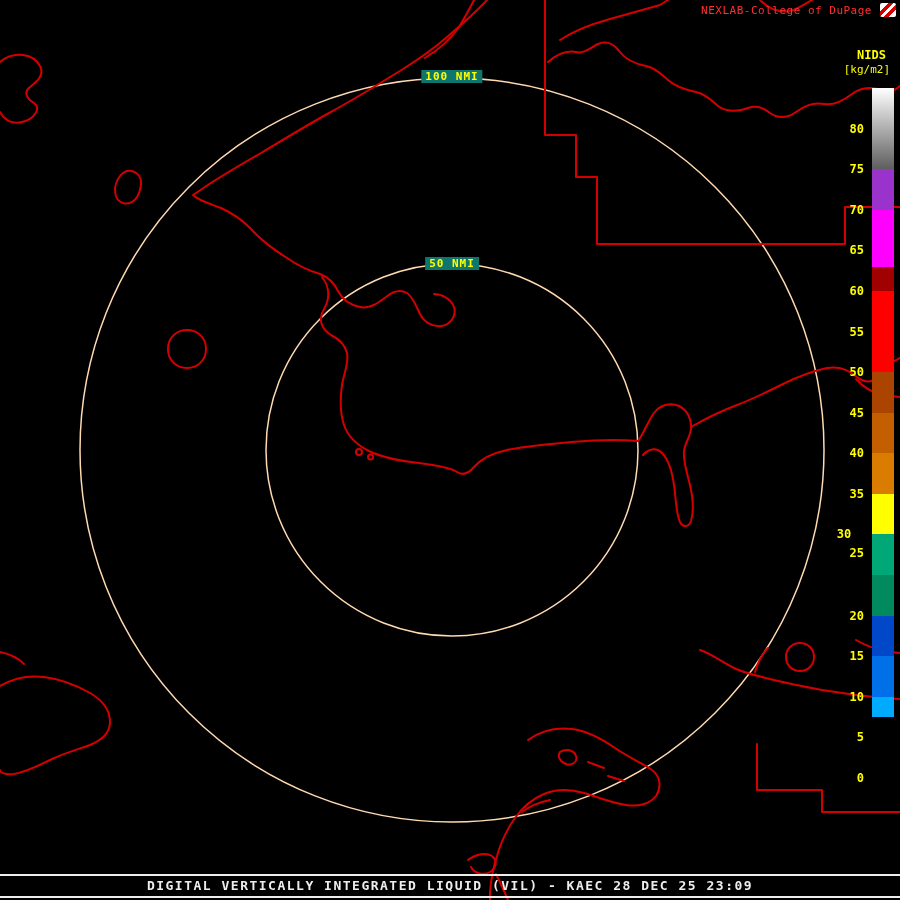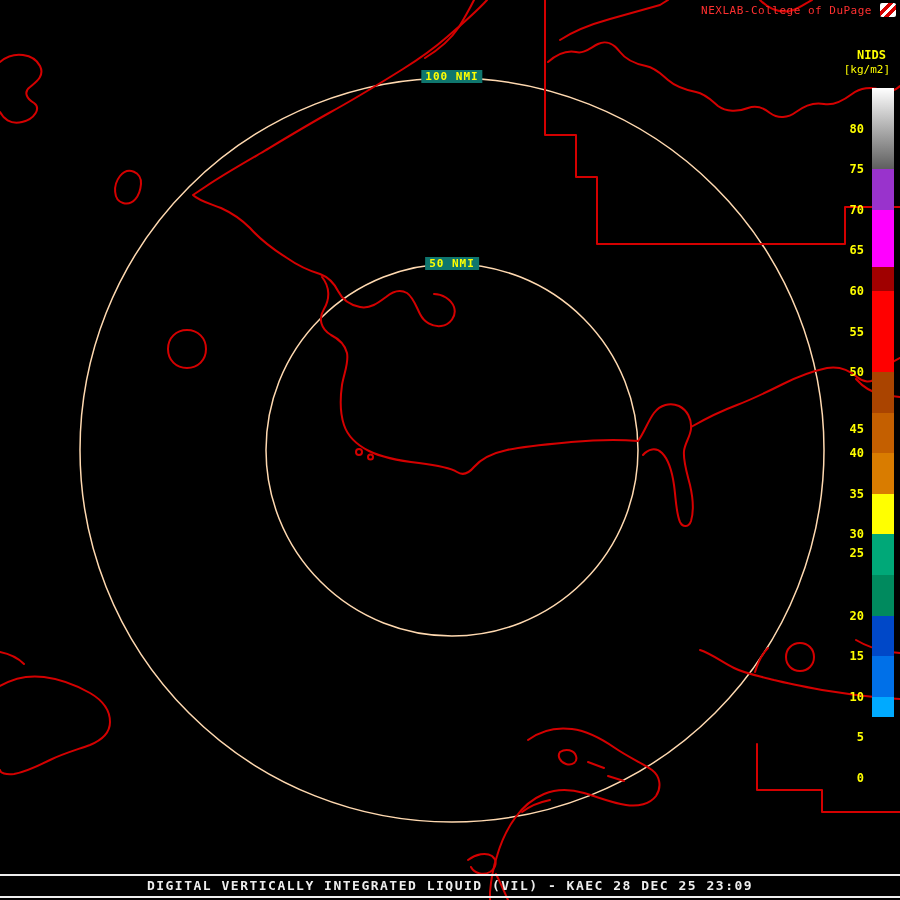"45" div.cb-tick { margin-top: 16px -> none }
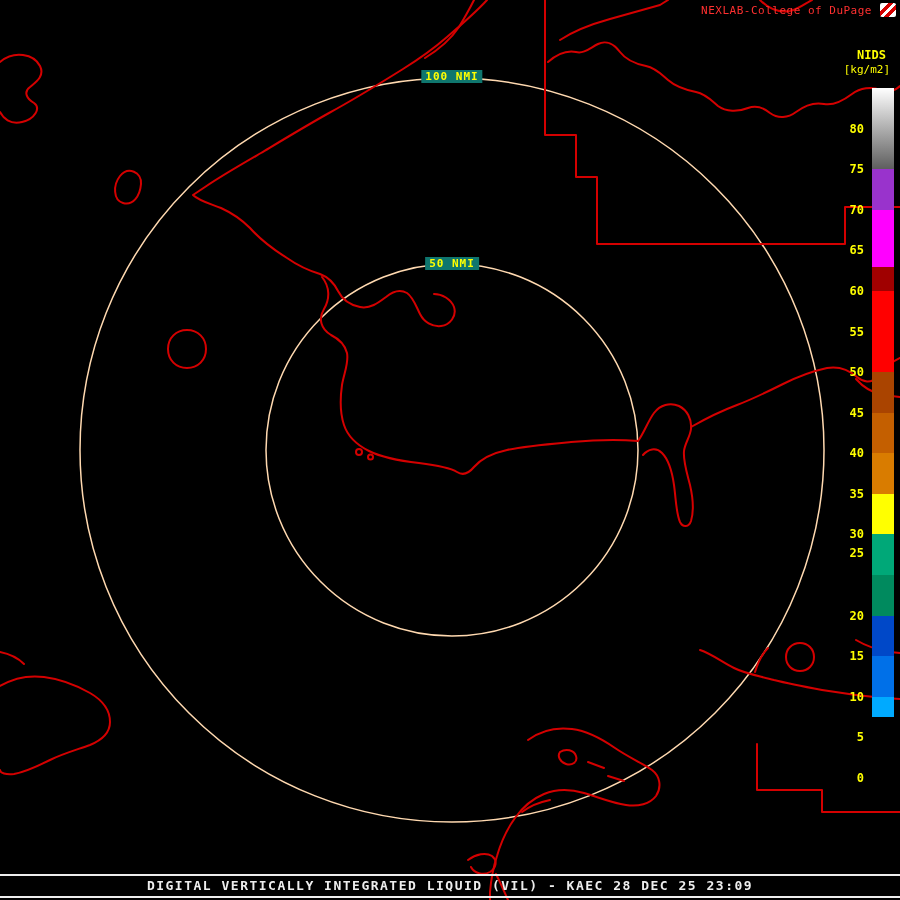"30" div.cb-tick { text-align: none -> center }
